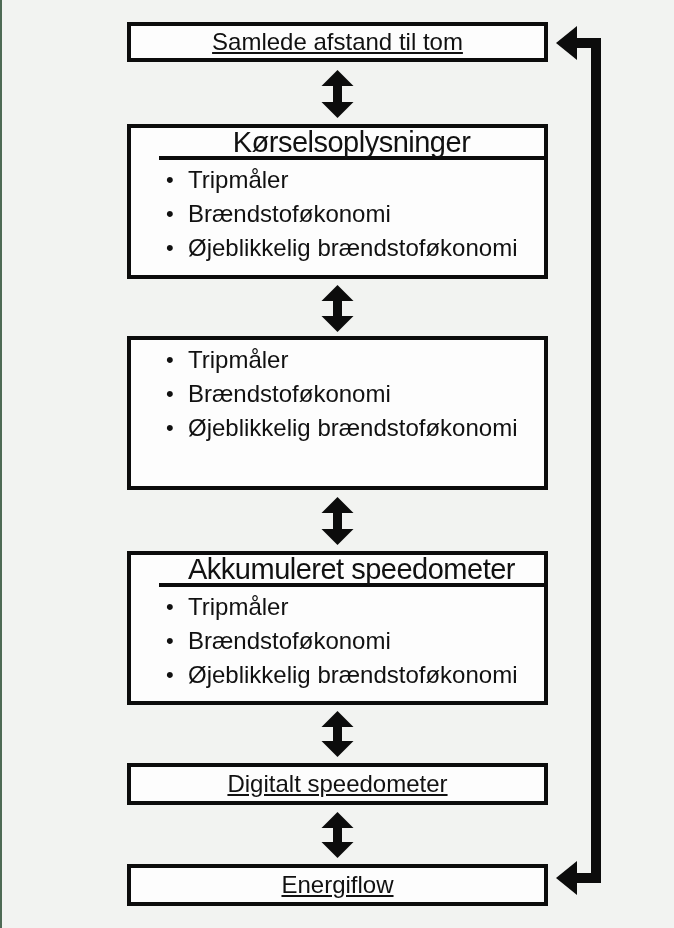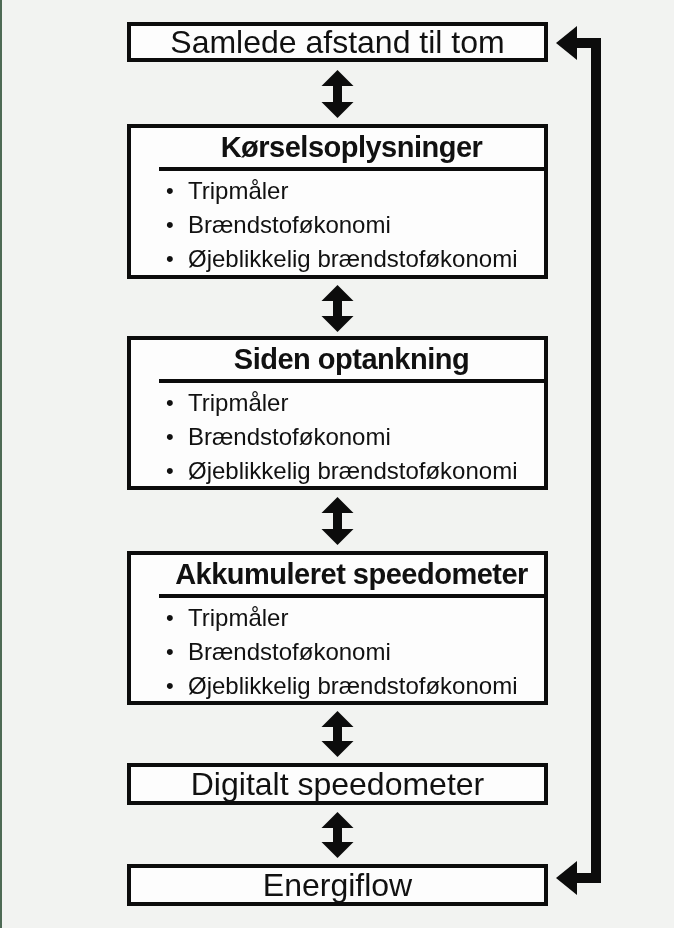"Samlede afstand til tom" .box.plain { font-size: 32px -> 24px; text-decoration: none -> underline }
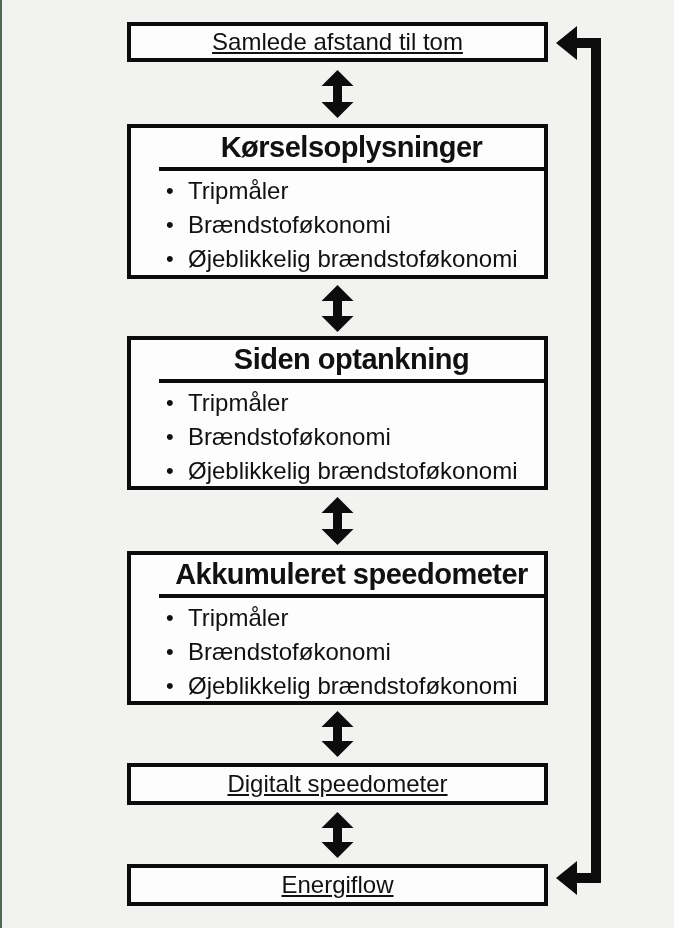"Kørselsoplysninger" .box-header { font-weight: 700 -> 400; height: 43px -> 32px }
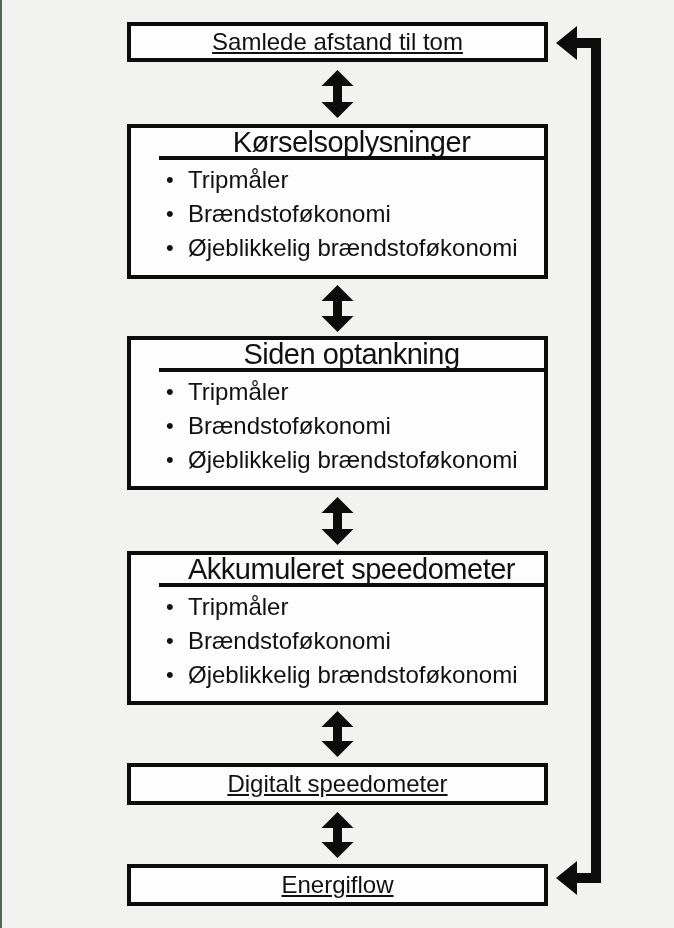"Siden optankning" div.box-header { html: <div>Siden optankning</div> -> none }
